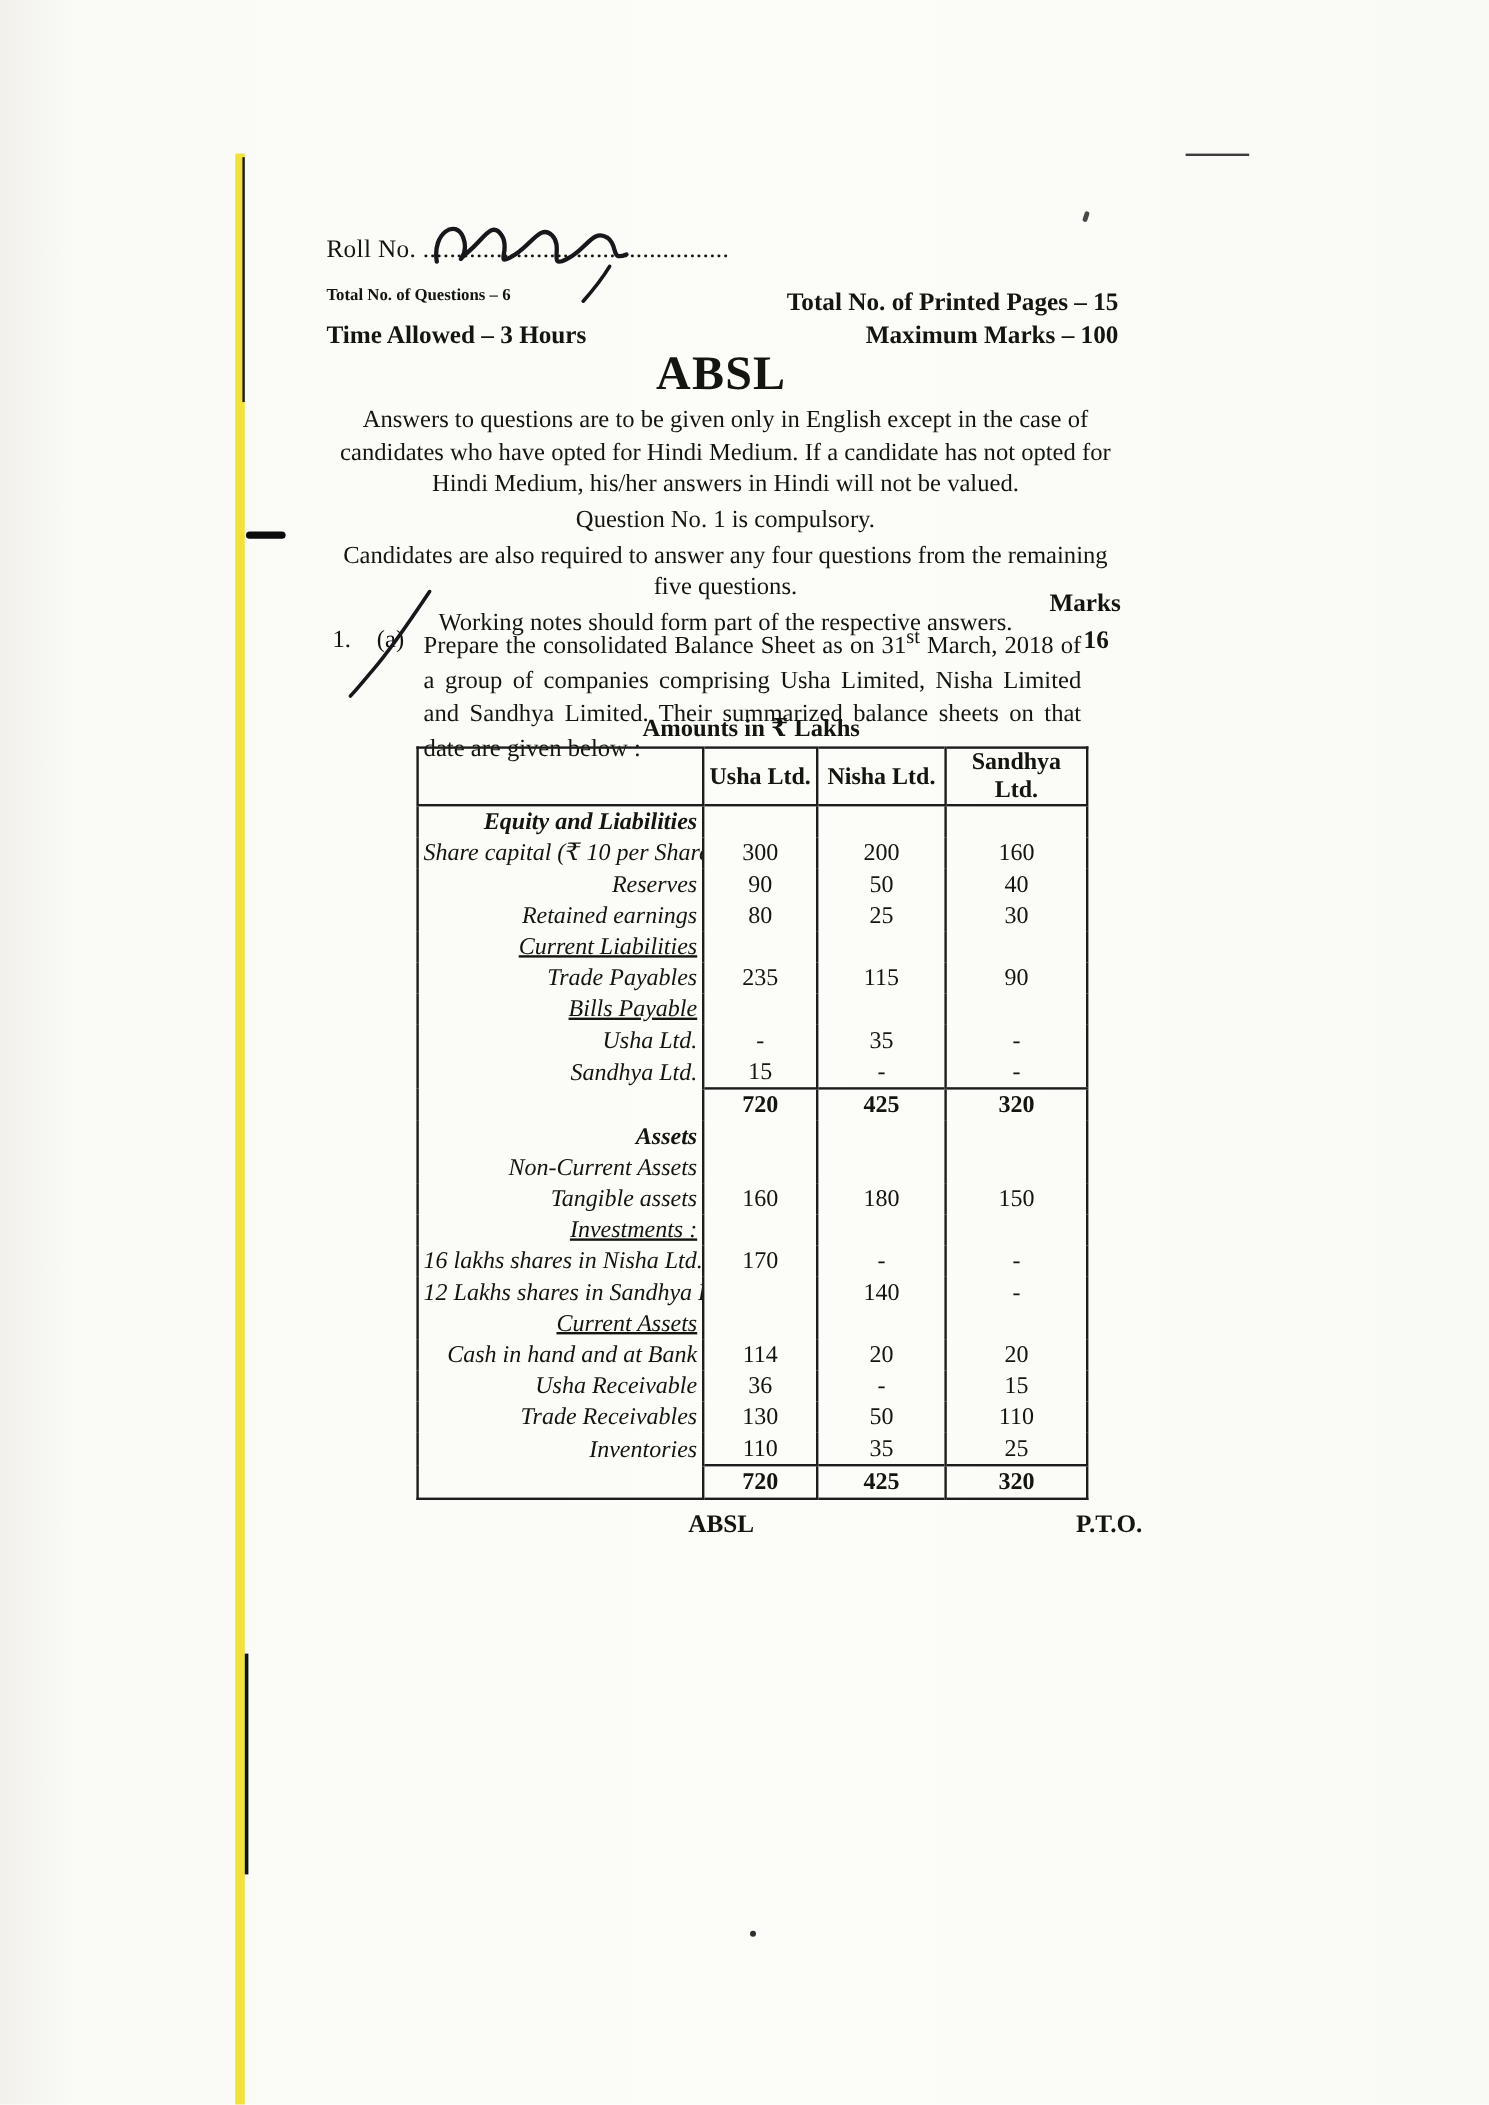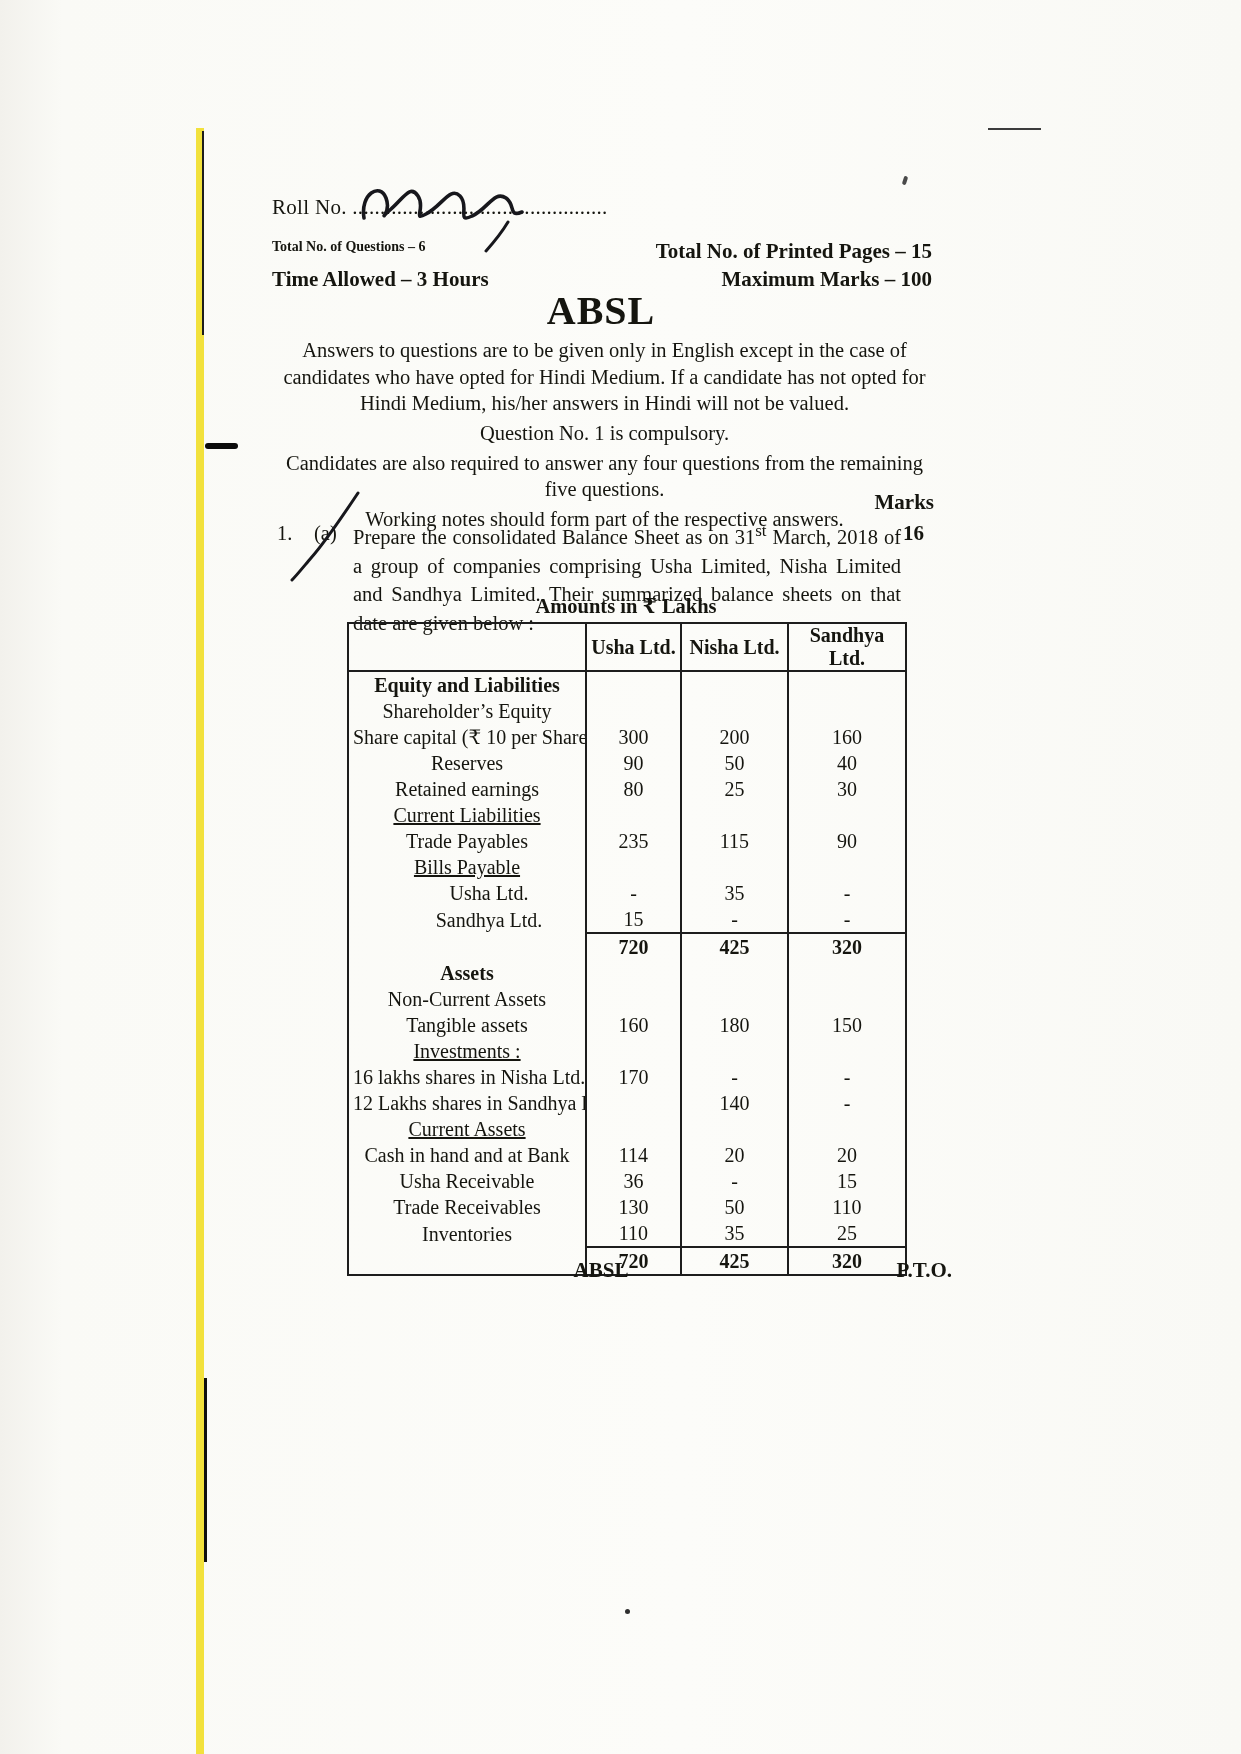"Equity and Liabilities" td.cell-label { font-style: none -> italic; text-align: center -> right }
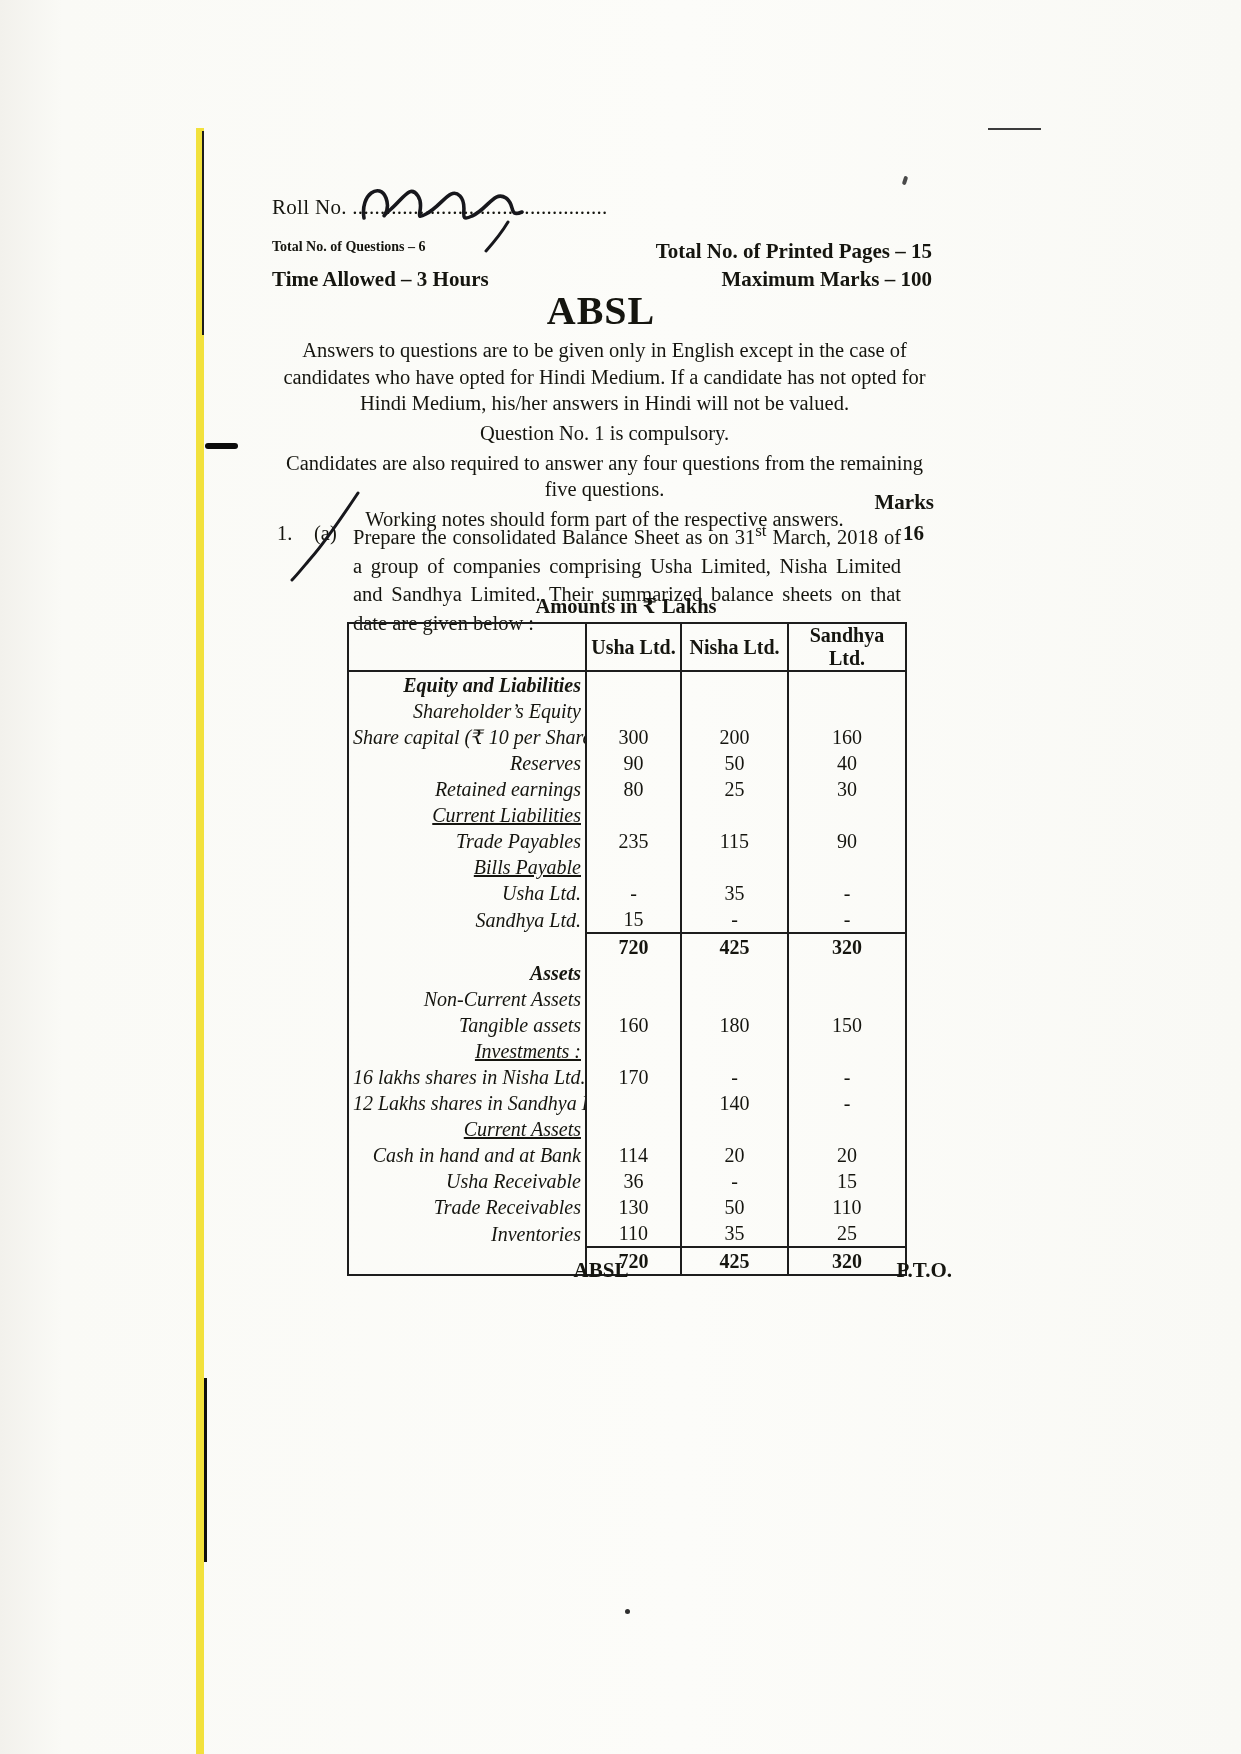"Shareholder’s Equity" tr.row-normal { html: <tr> <td>Shareholder’s Equity</td> <td></td> <td></td> <td></td> </tr> -> none }
